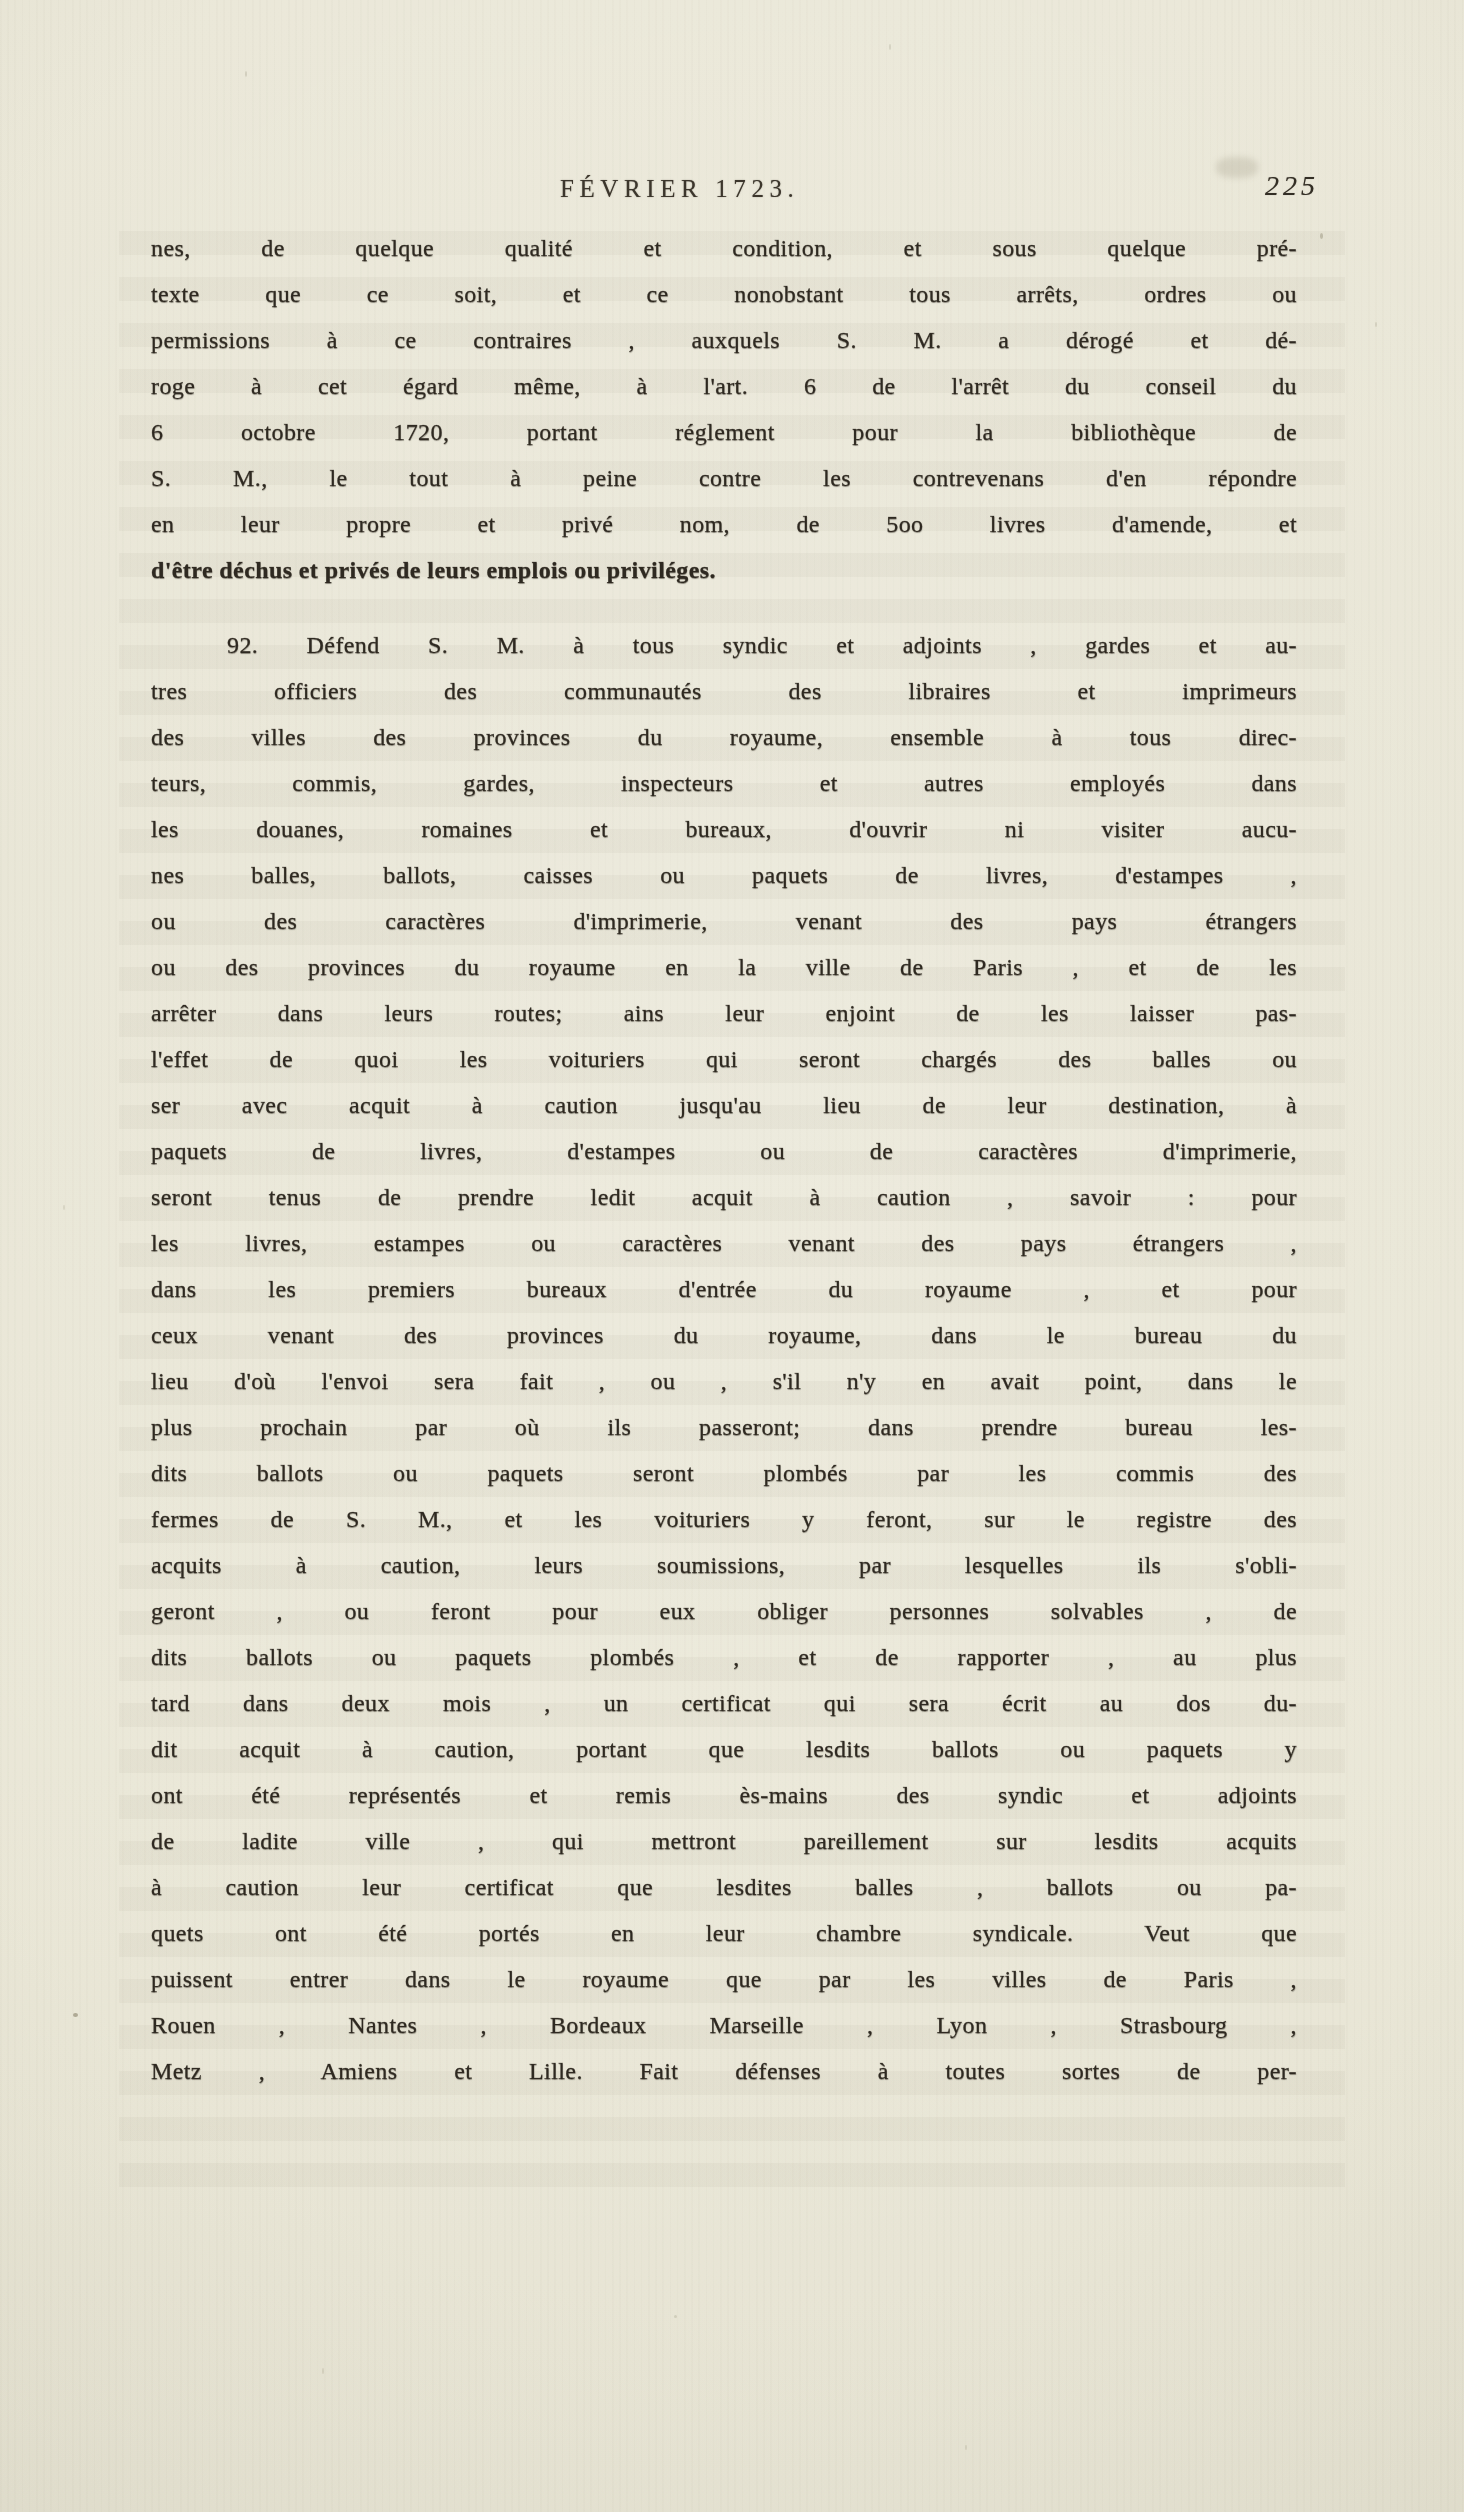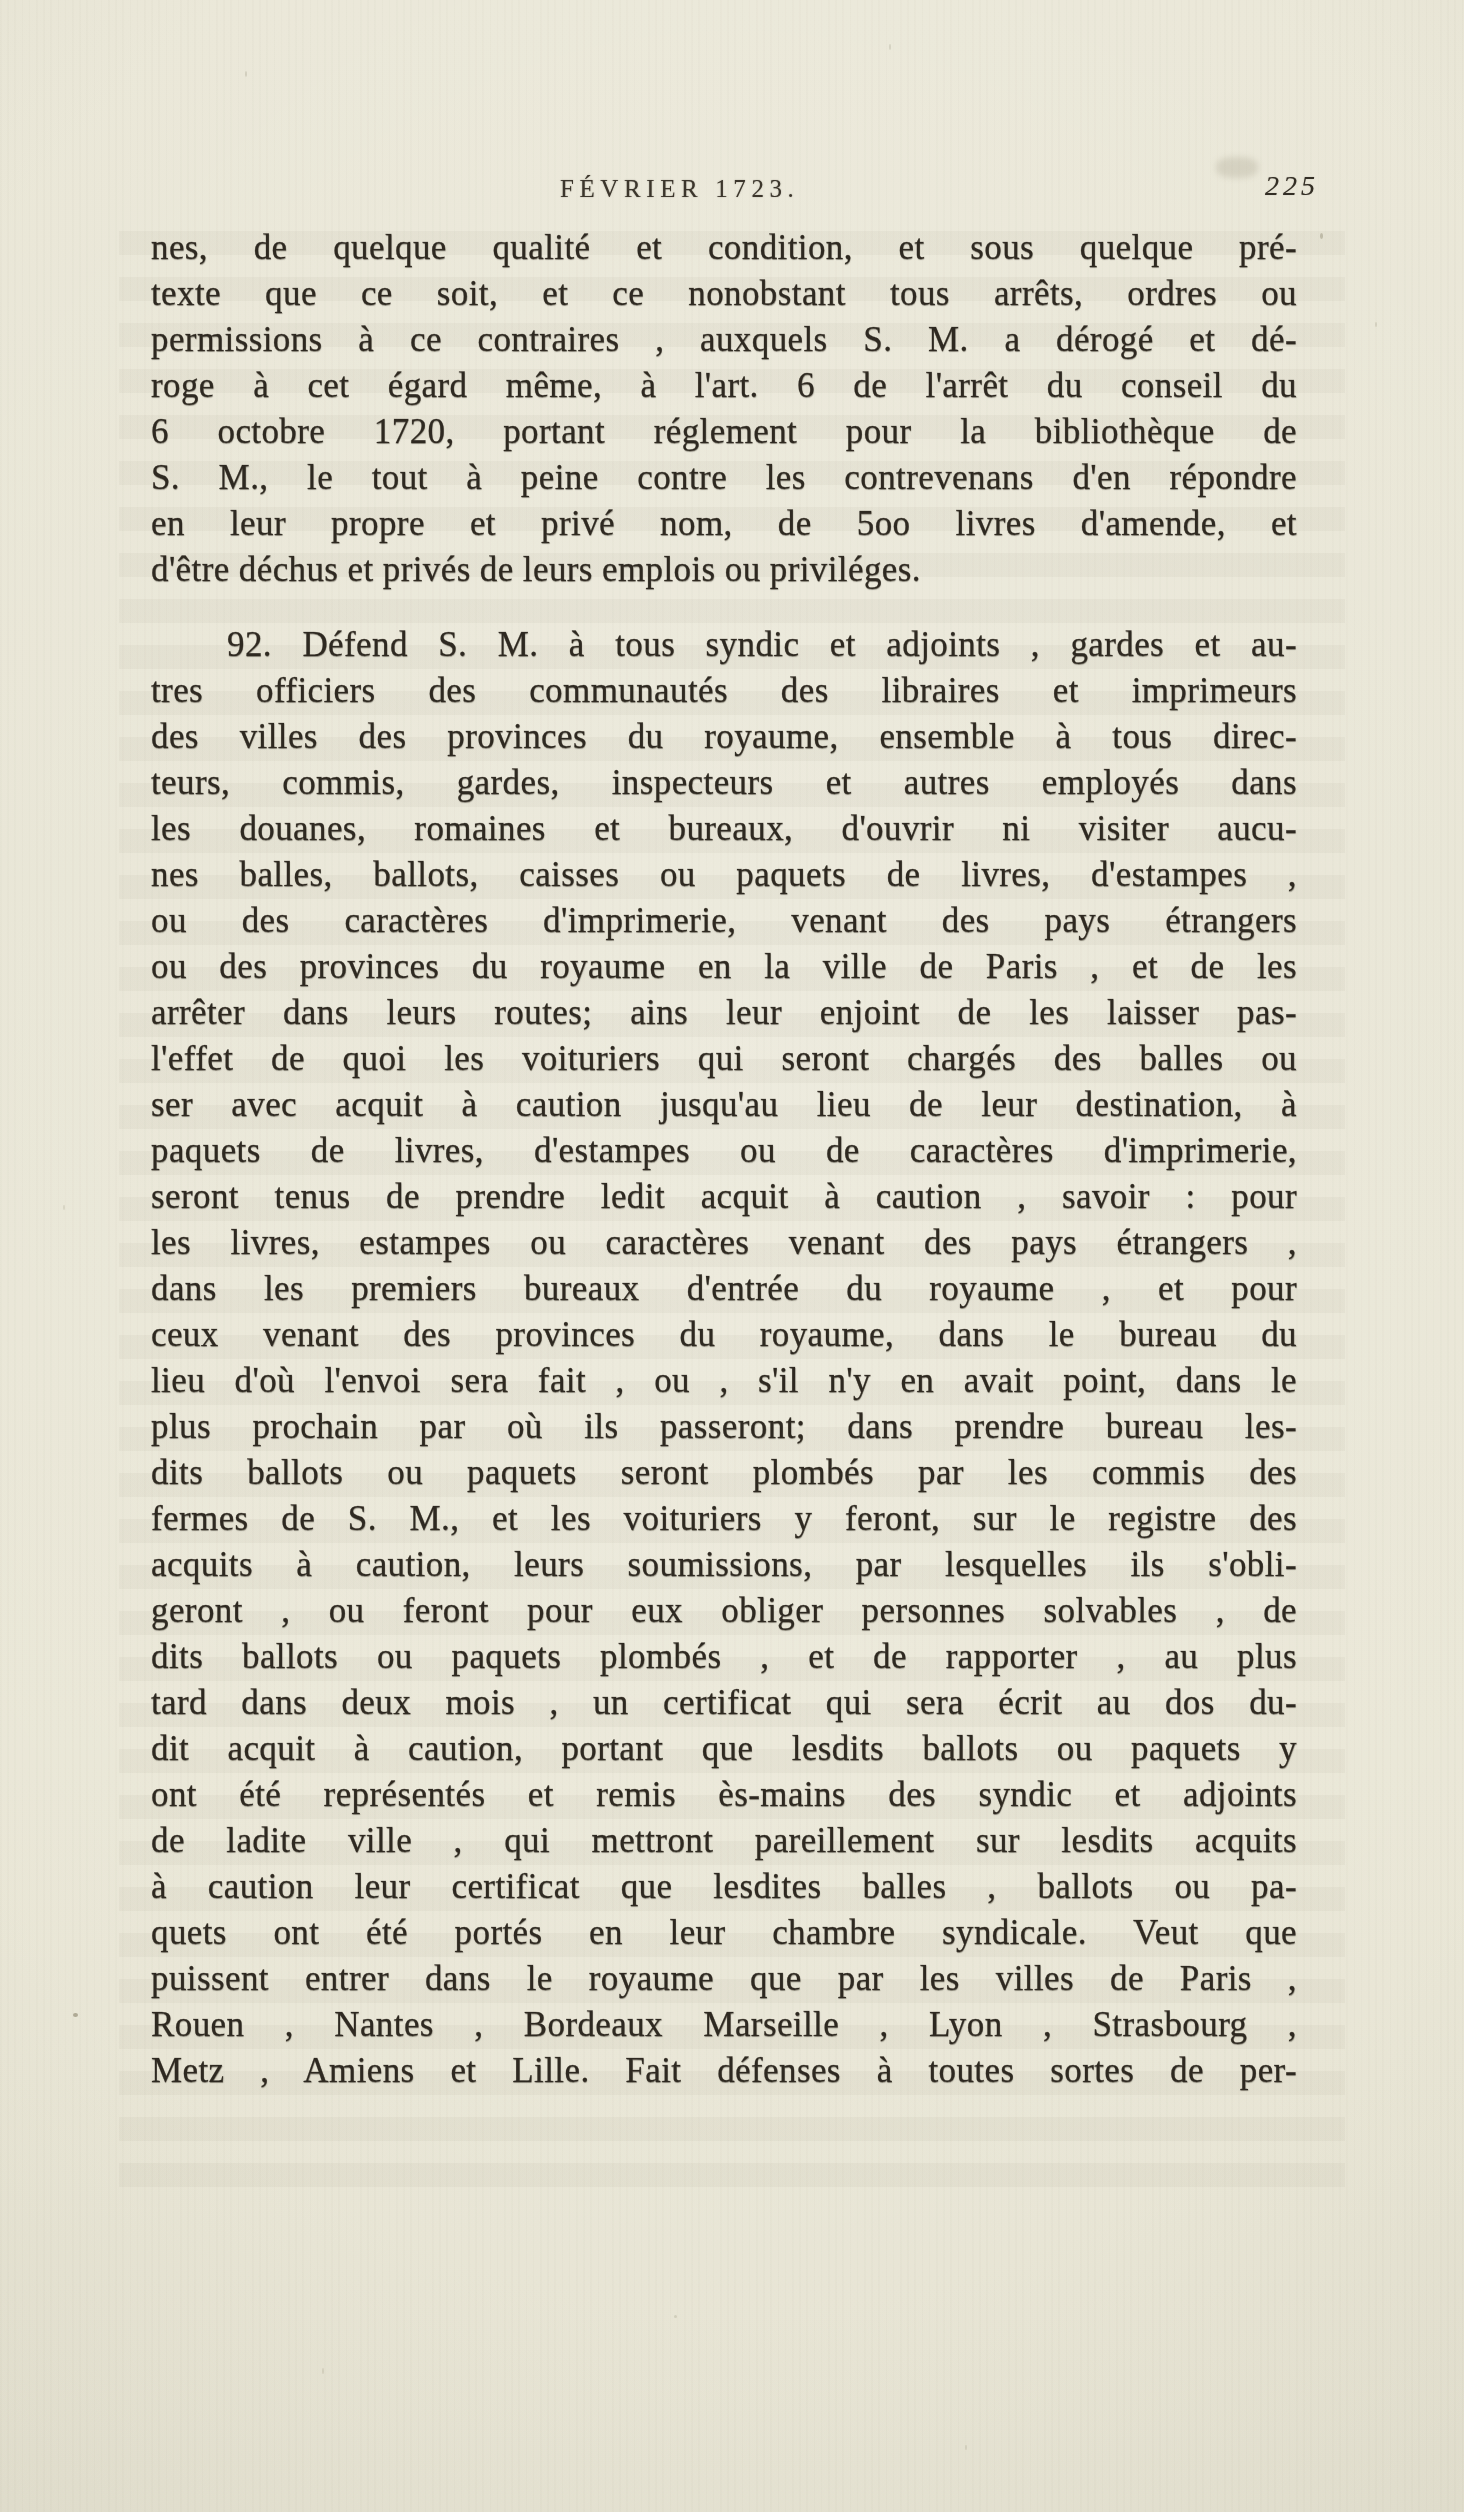"nes, de quelque qualité et" .text-block { font-size: 35px -> 24px }
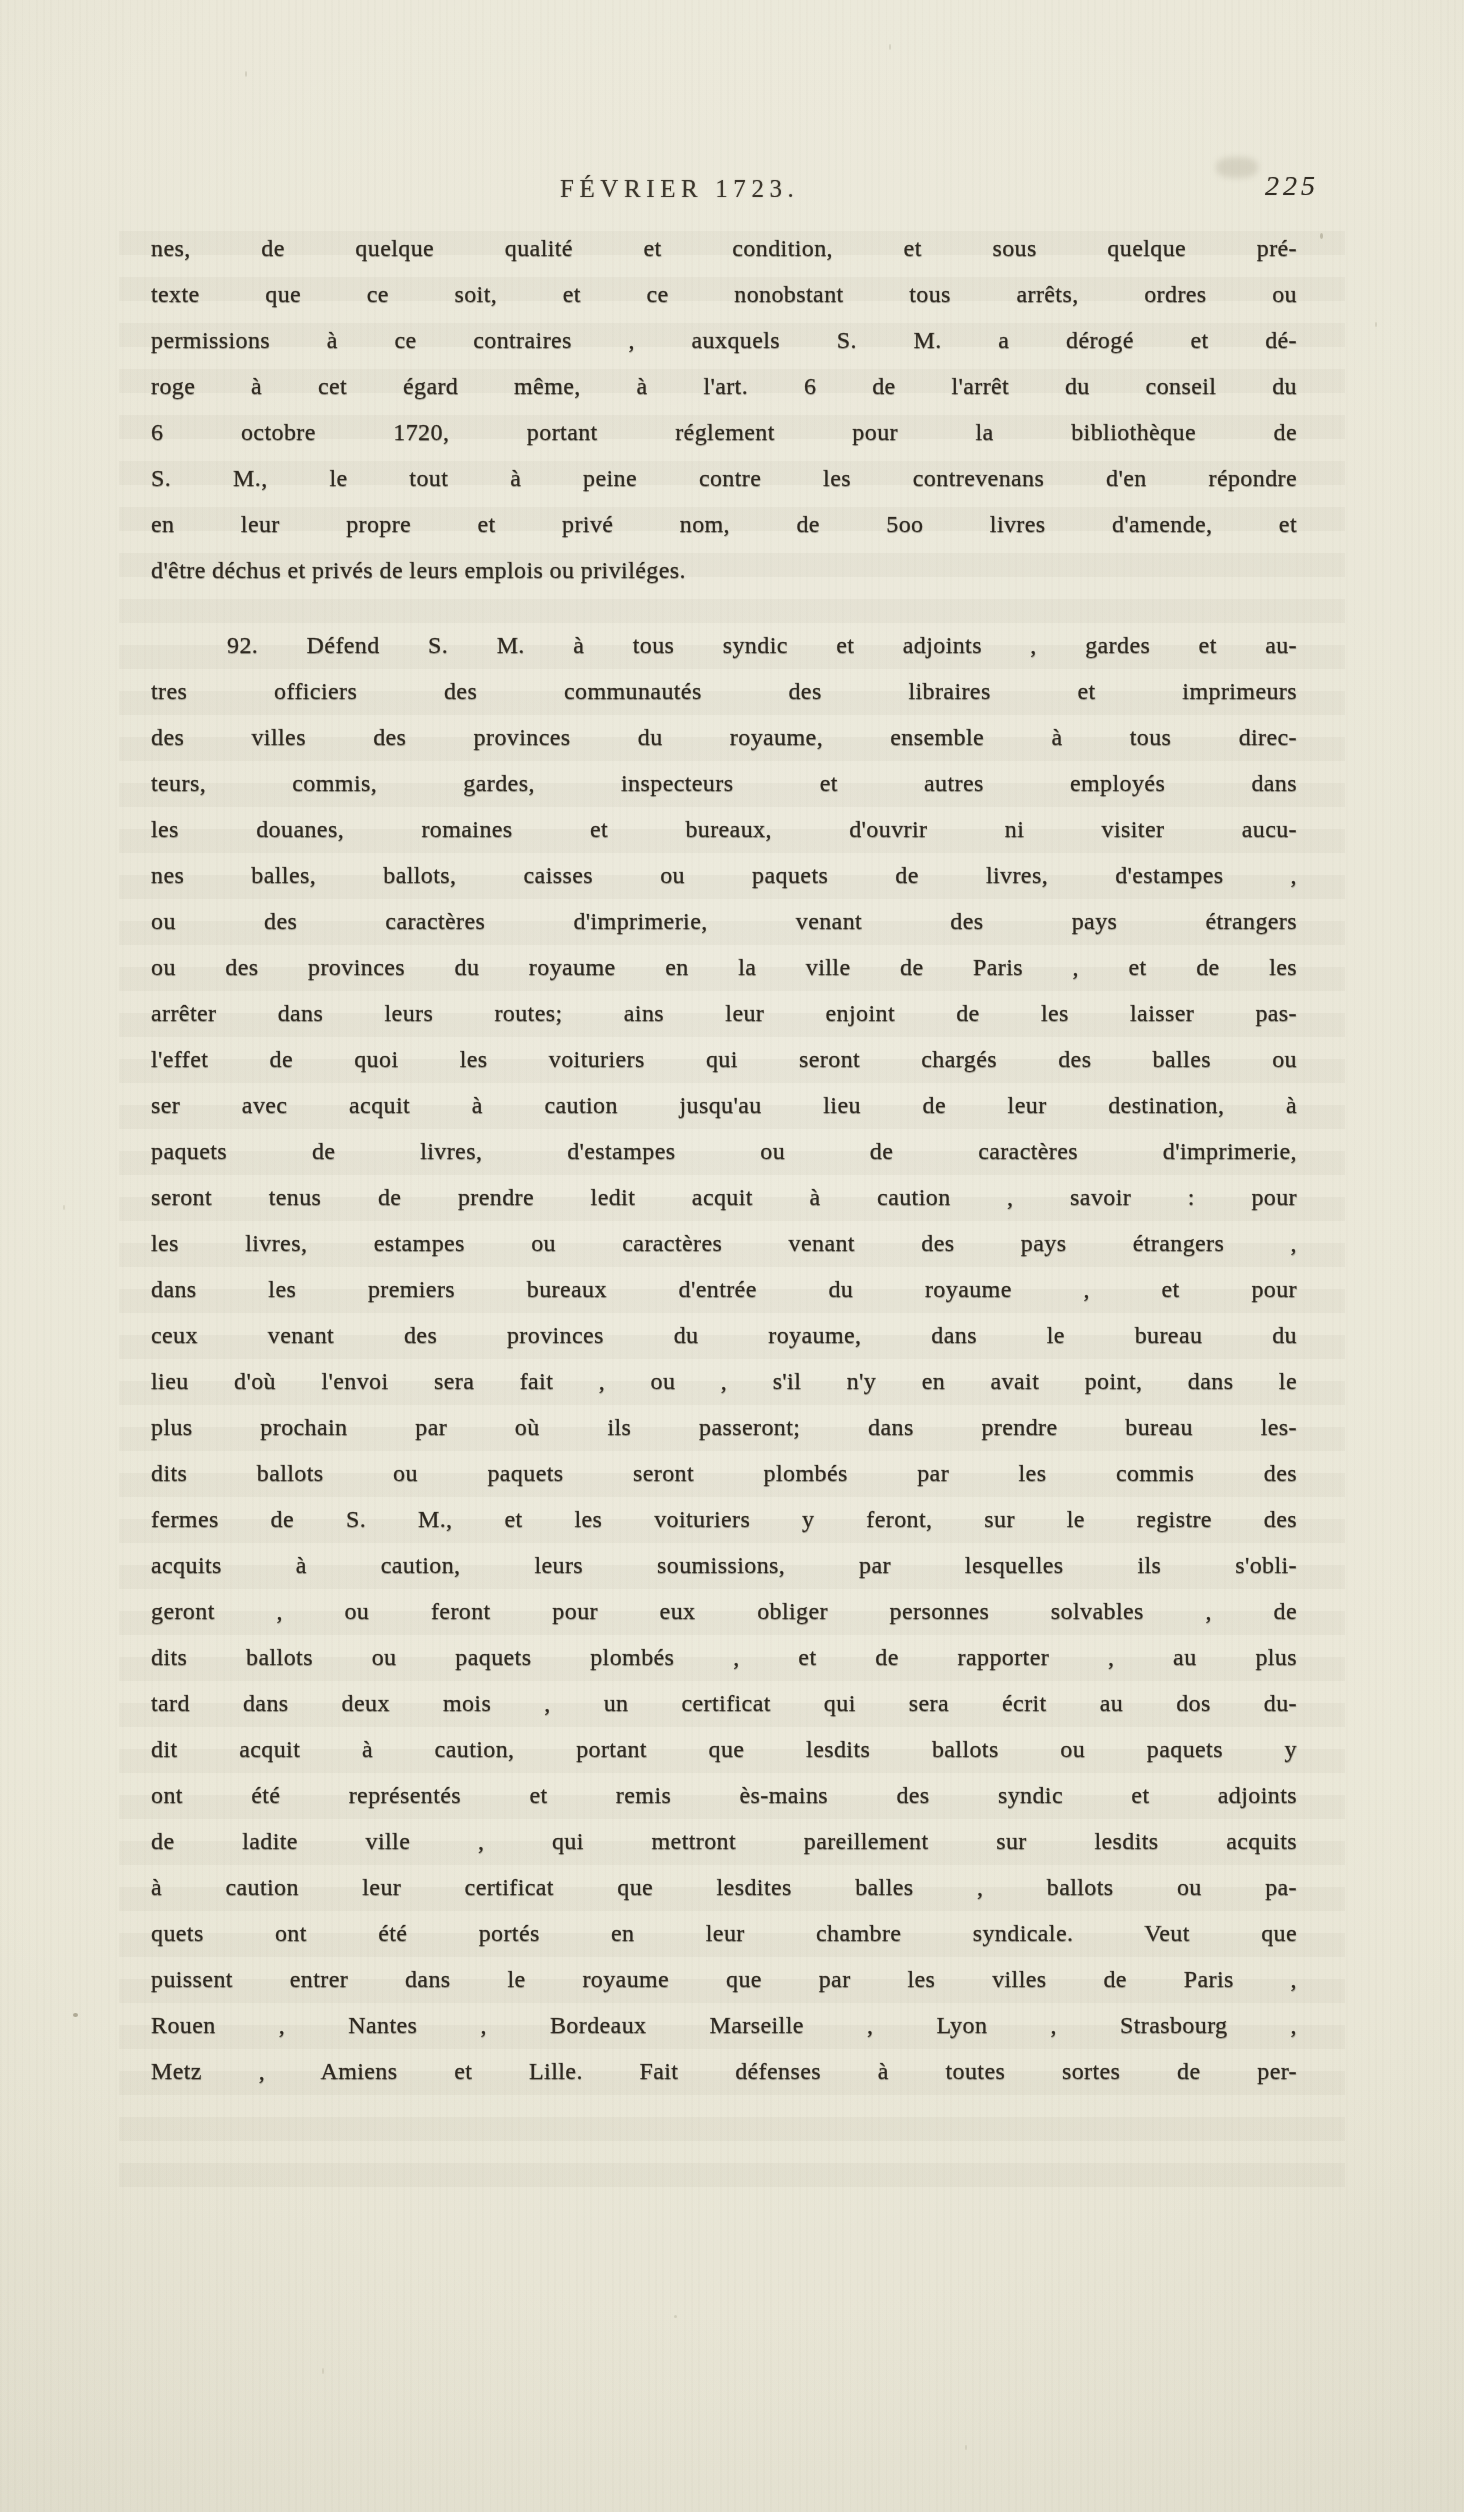"d'être déchus et privés de" .text-line.para-end { font-weight: none -> bold }
